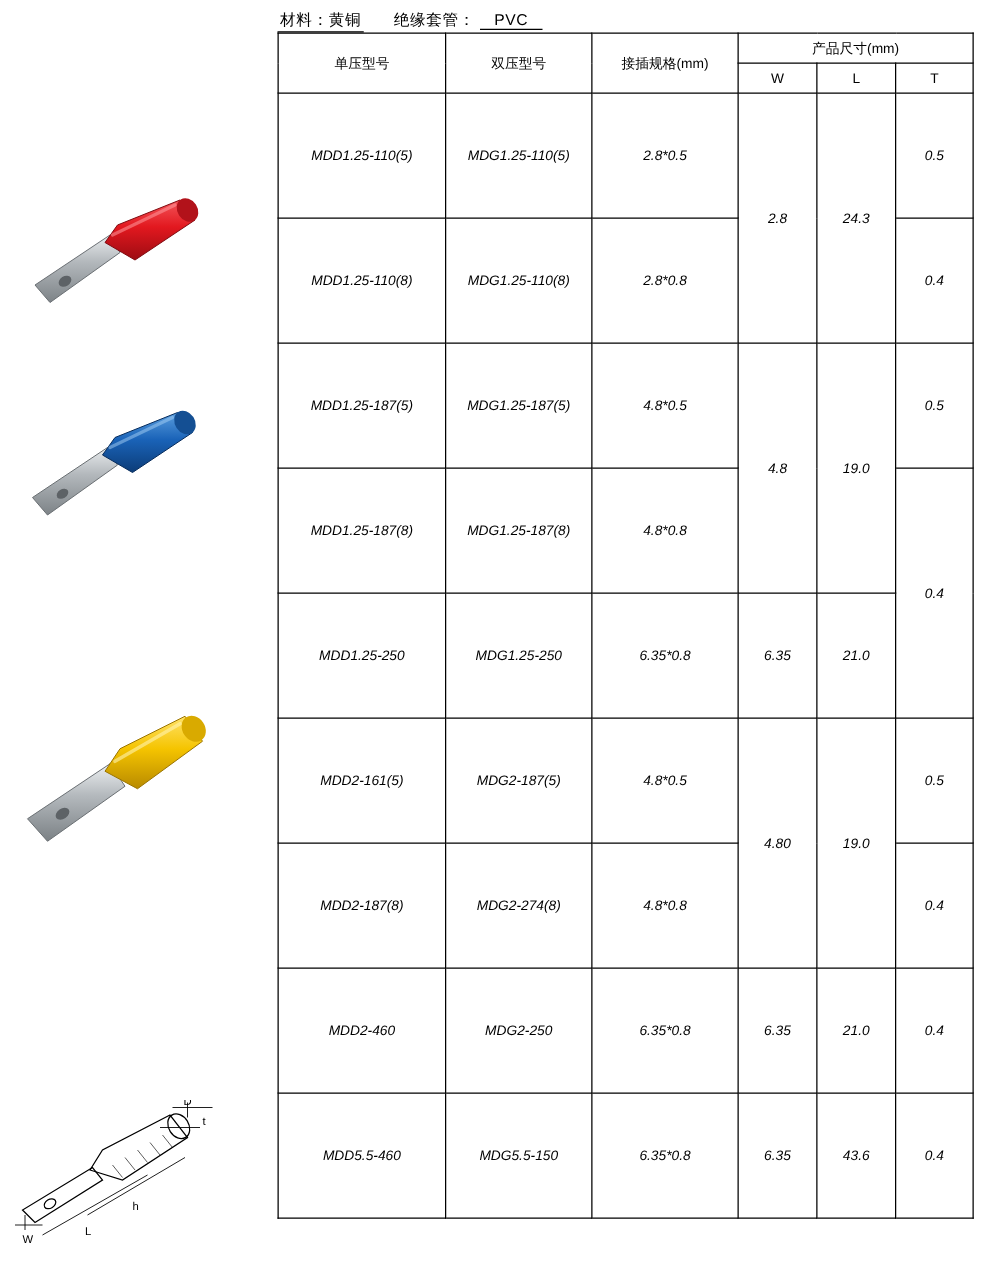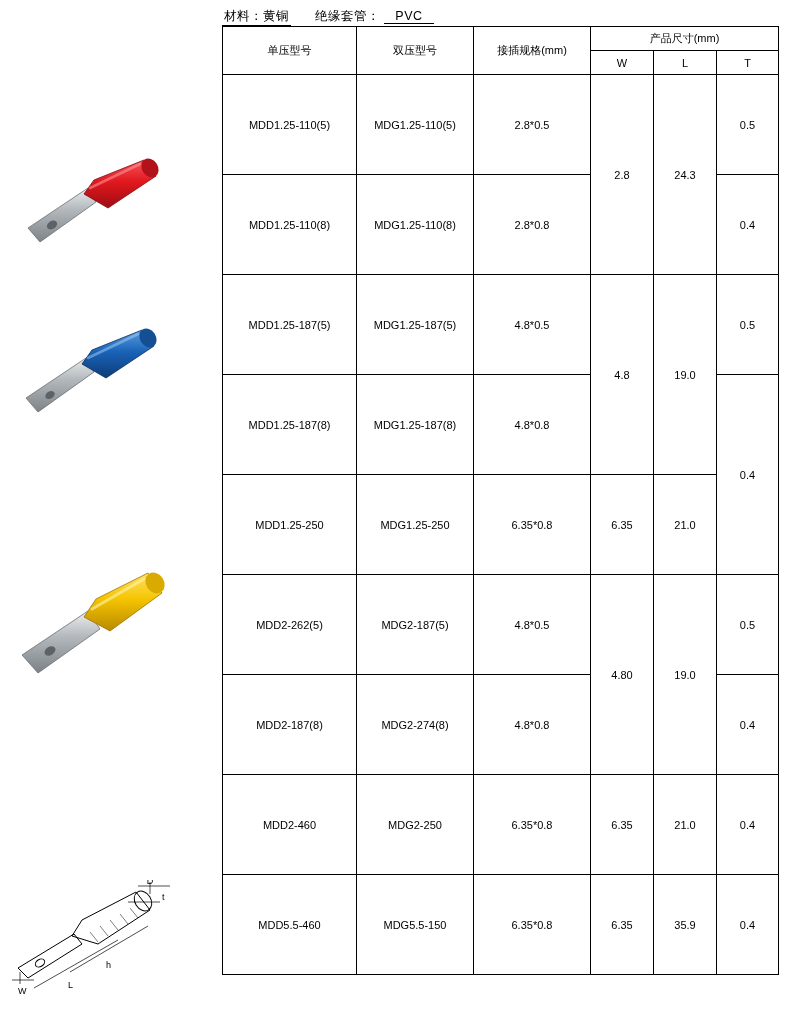"MDD1.25-110(5)" .data-row td { font-style: none -> italic }
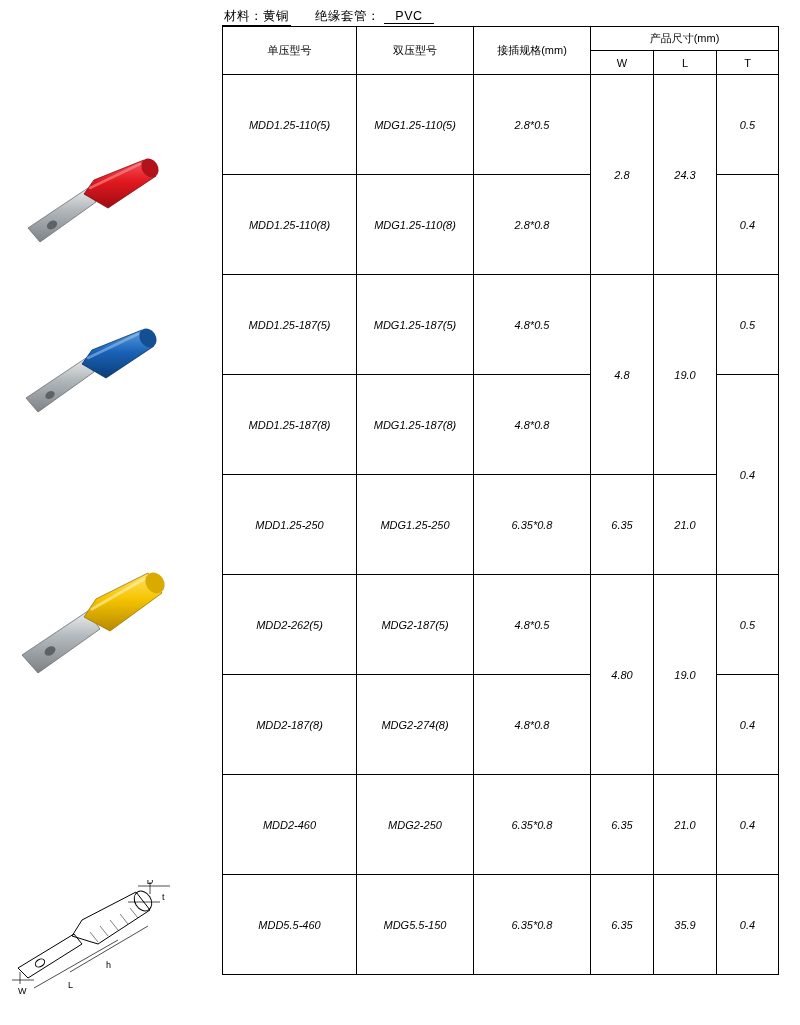"MDD2-262(5)" td { text: MDD2-262 -> MDD2-161 }
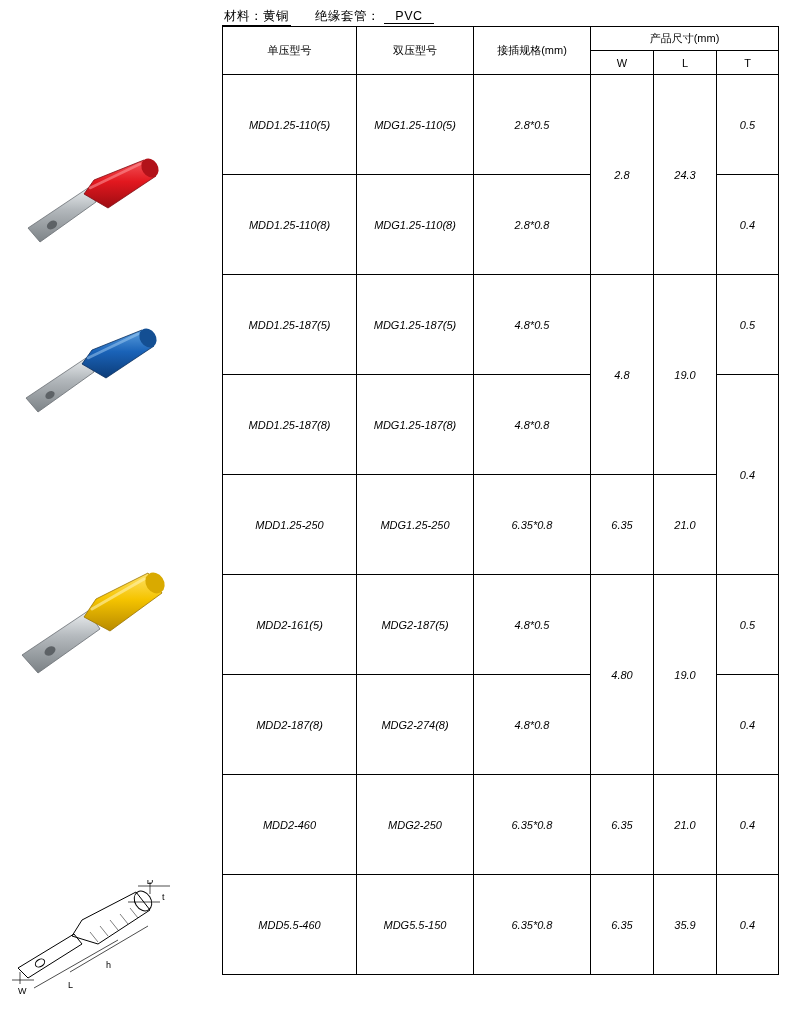"35.9" td { text: 35.9 -> 43.6 }
